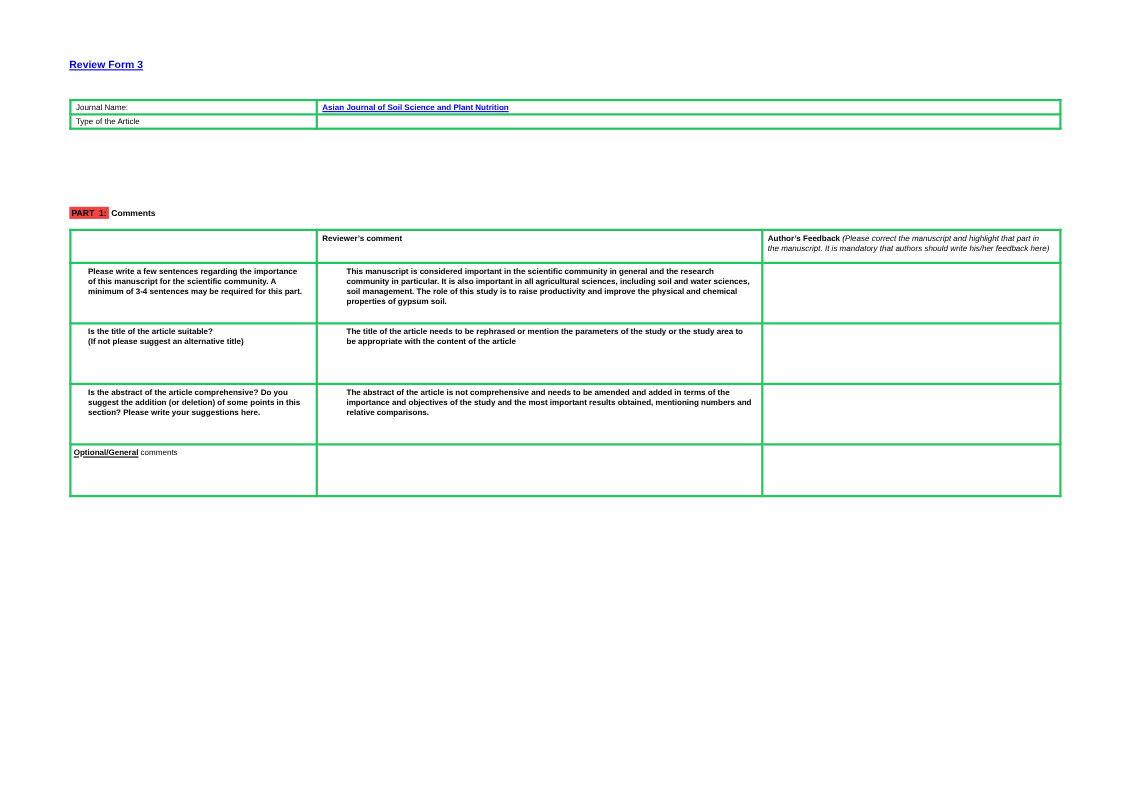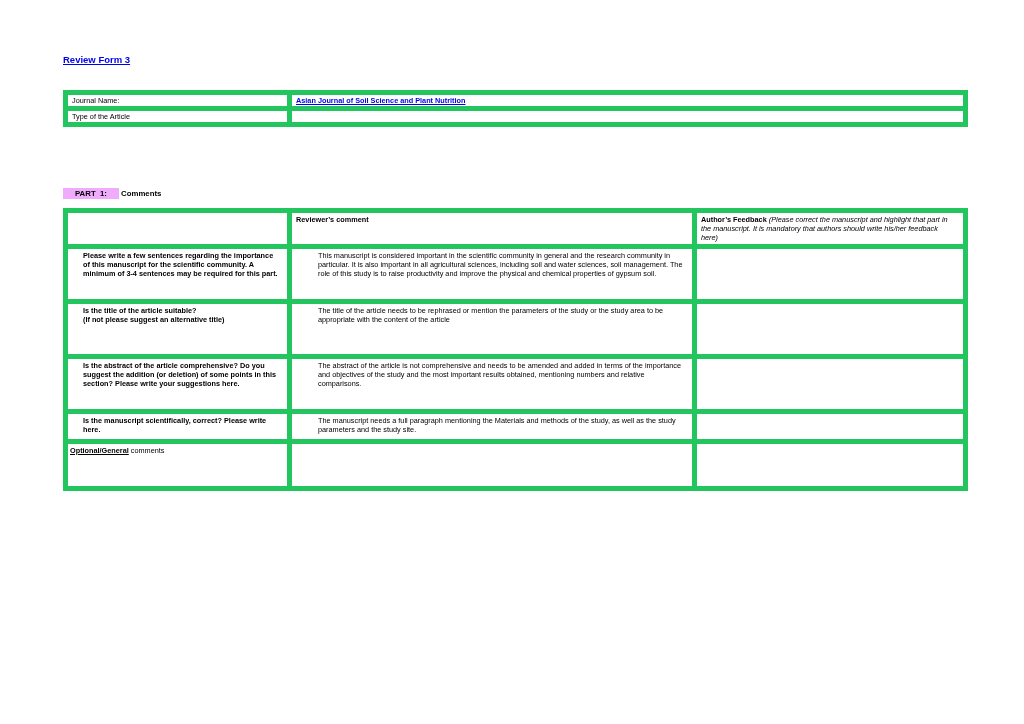"Journal Name:" td { border: 5px solid #22c55e -> 2px solid #22c55e }
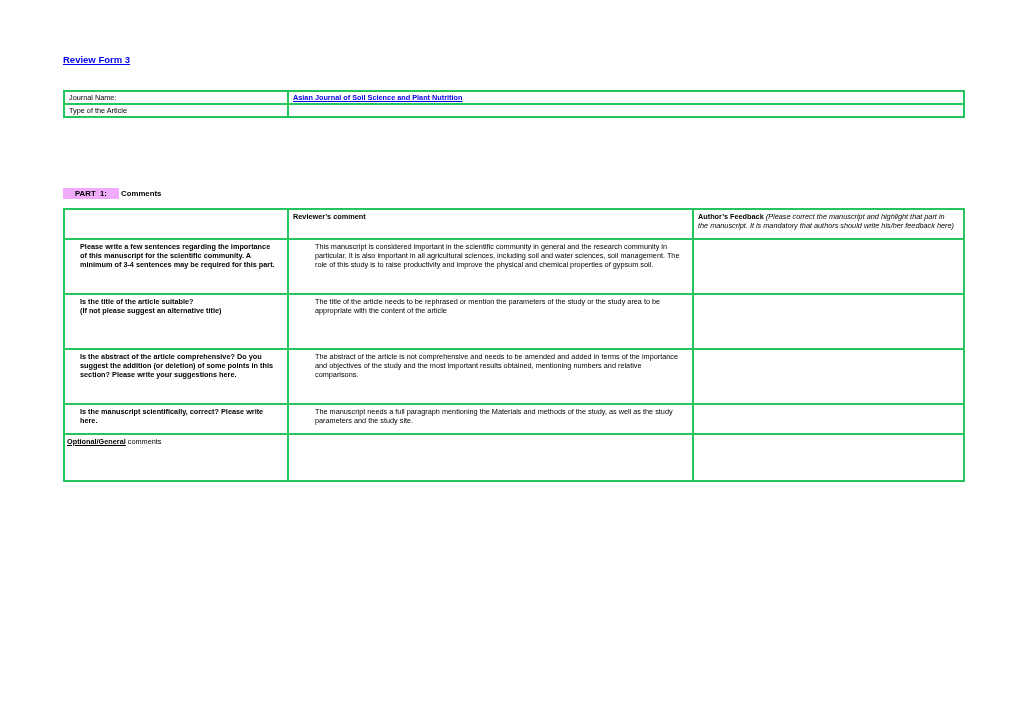"PART 1:" .hl { background: #f0abfc -> #ef4444; padding: 1px 12px -> 1px 2px }
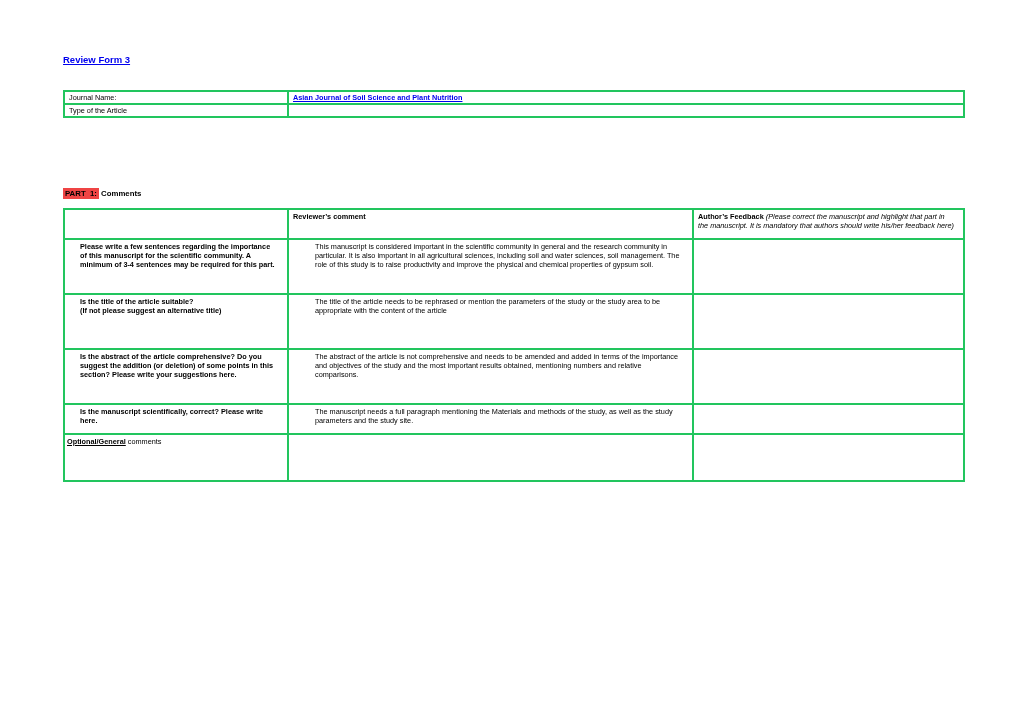"This manuscript is considered important" td.c { font-weight: normal -> bold }
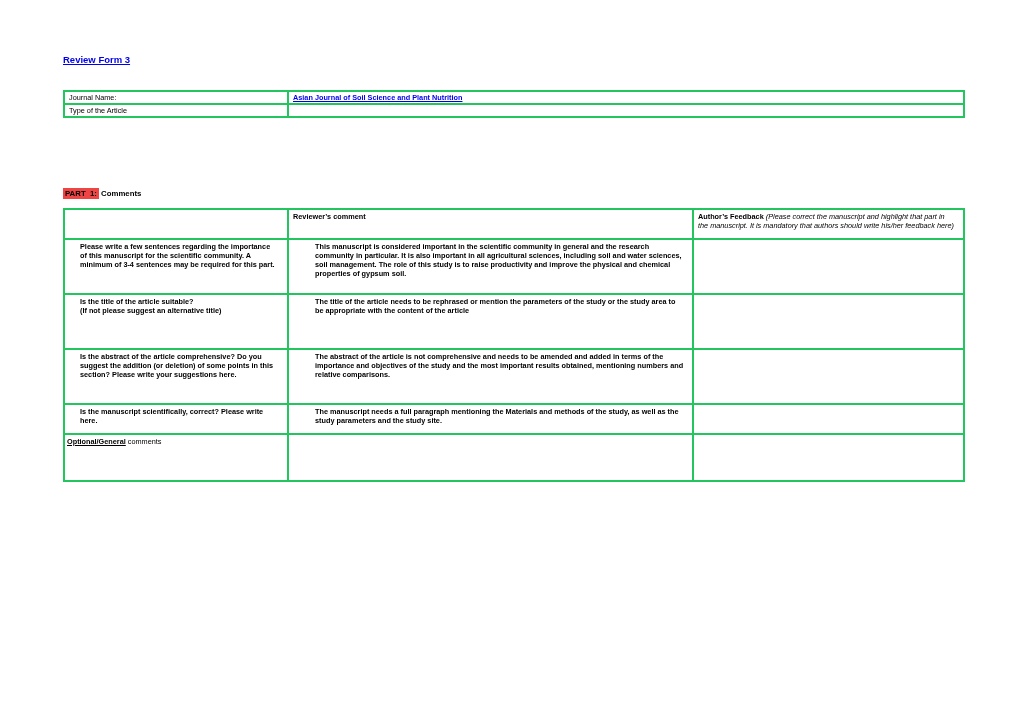"Is the manuscript scientifically," tr { html: <tr> <td>Is the manuscript scientifically, correct? Please write here.</td> <td>The manuscript needs a full paragraph mentioning the Materials and methods of the study, as well as the study parameters and the study site.</td> <td></td> </tr> -> none }
